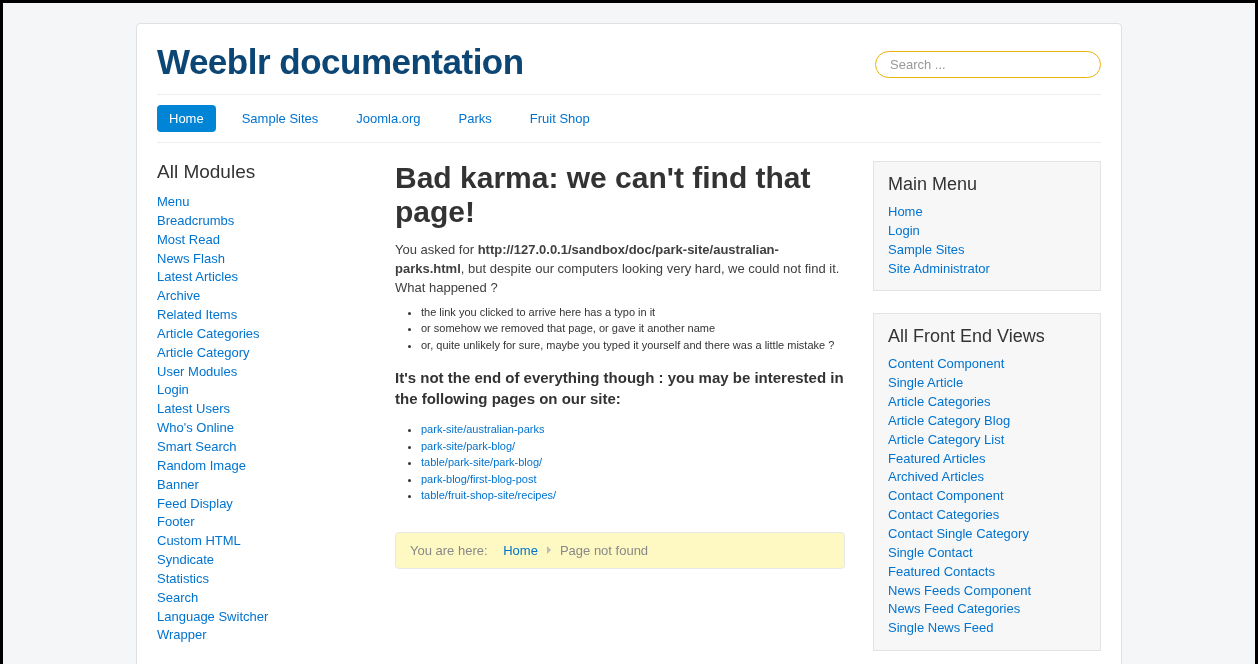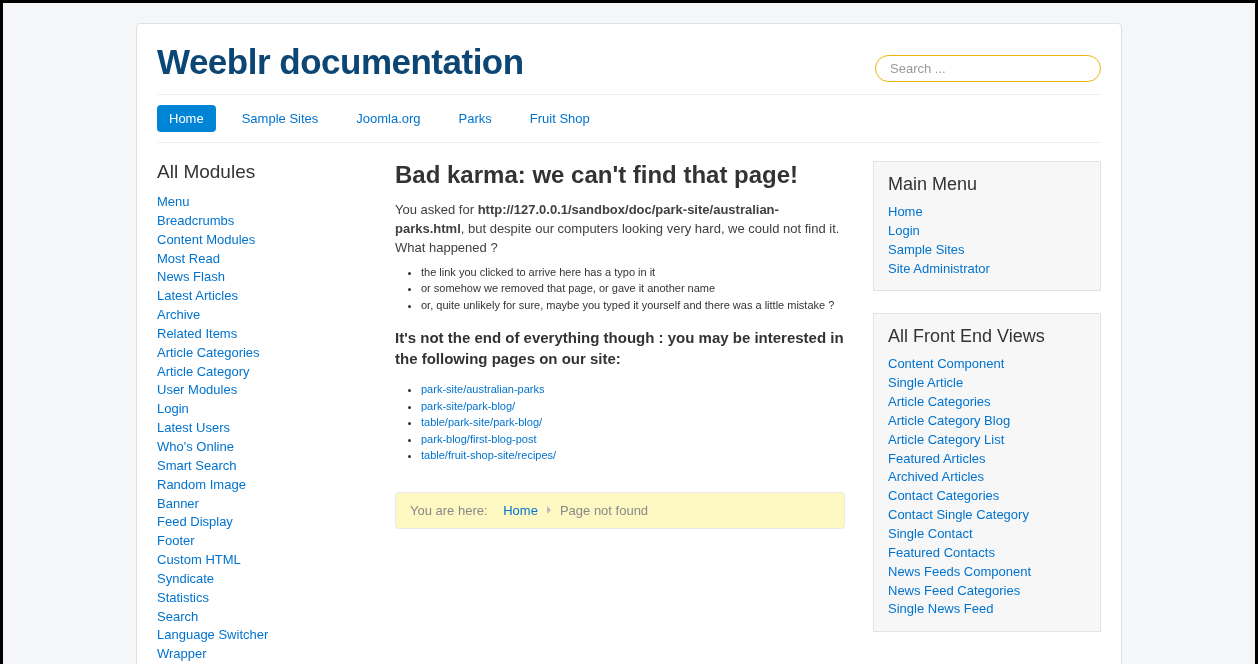"Weeblr documentation" .header { align-items: flex-end -> center }
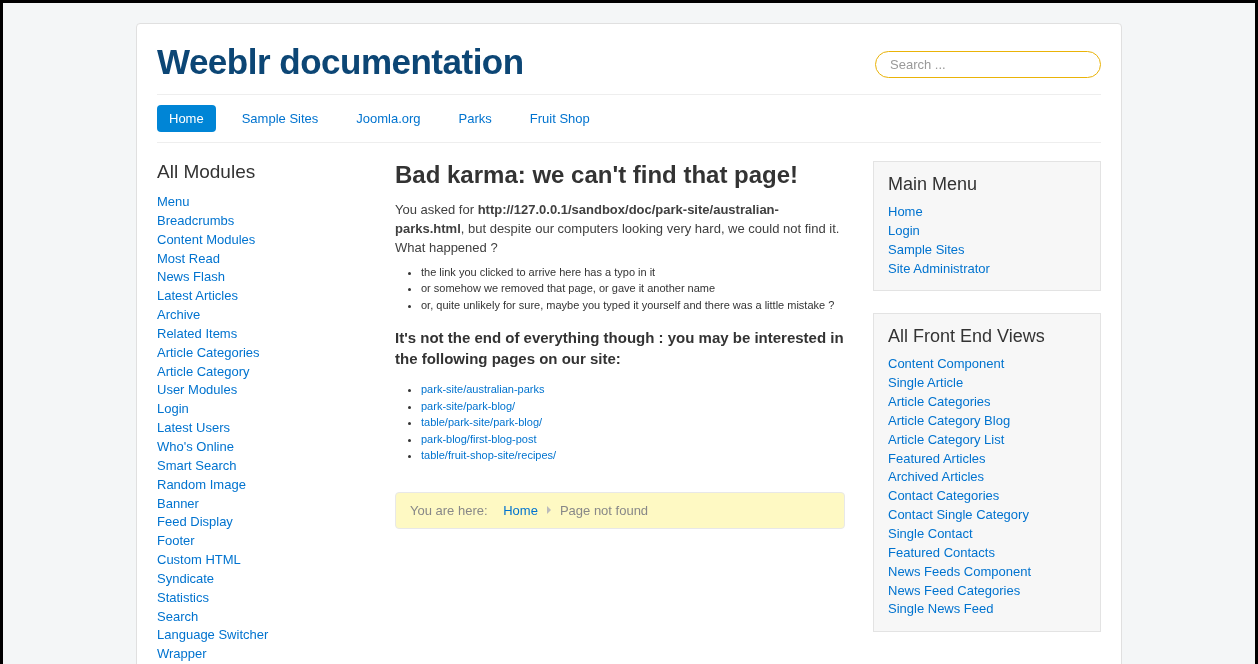"Bad karma: we can't find" .page-title { font-size: 24px -> 30px }
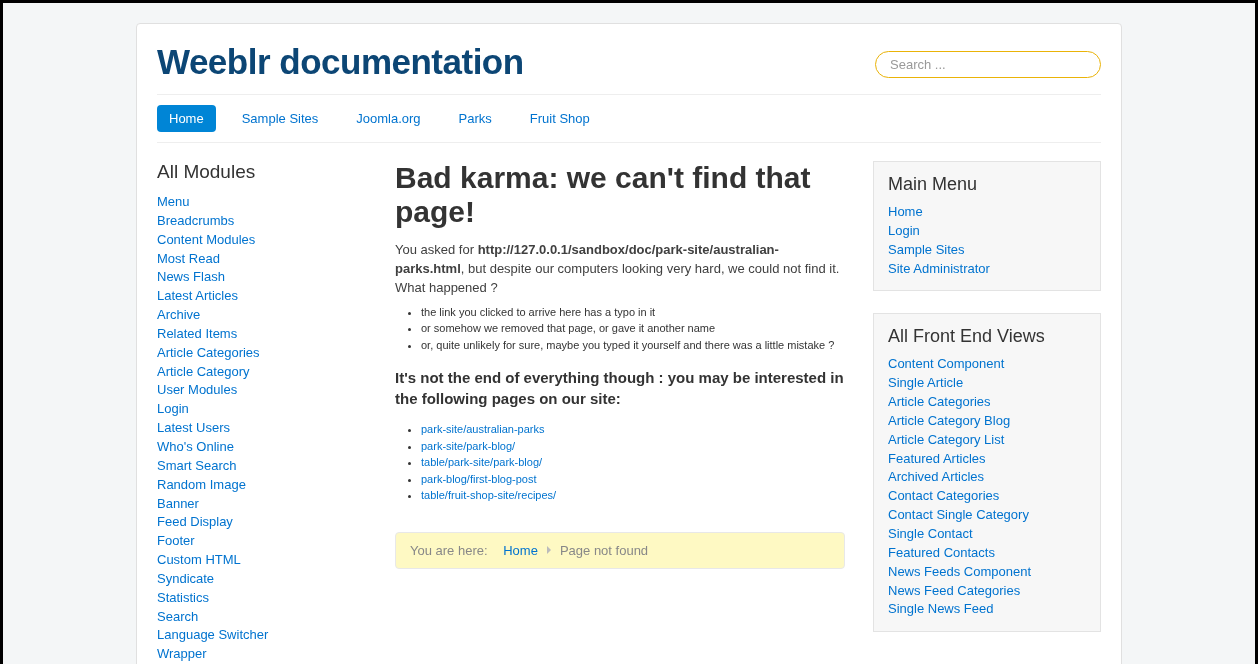"Content Modules" li { html: <li><a>Content Modules</a></li> -> none }
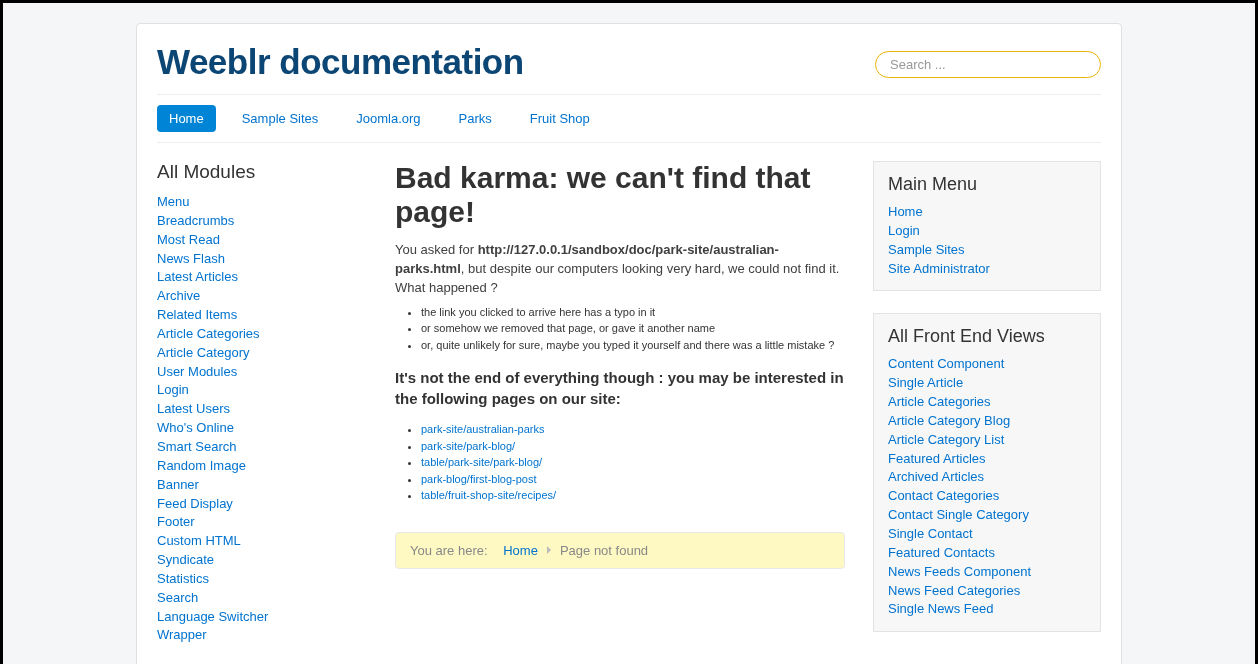"Contact Component" li { html: none -> <li><a>Contact Component</a></li> }
